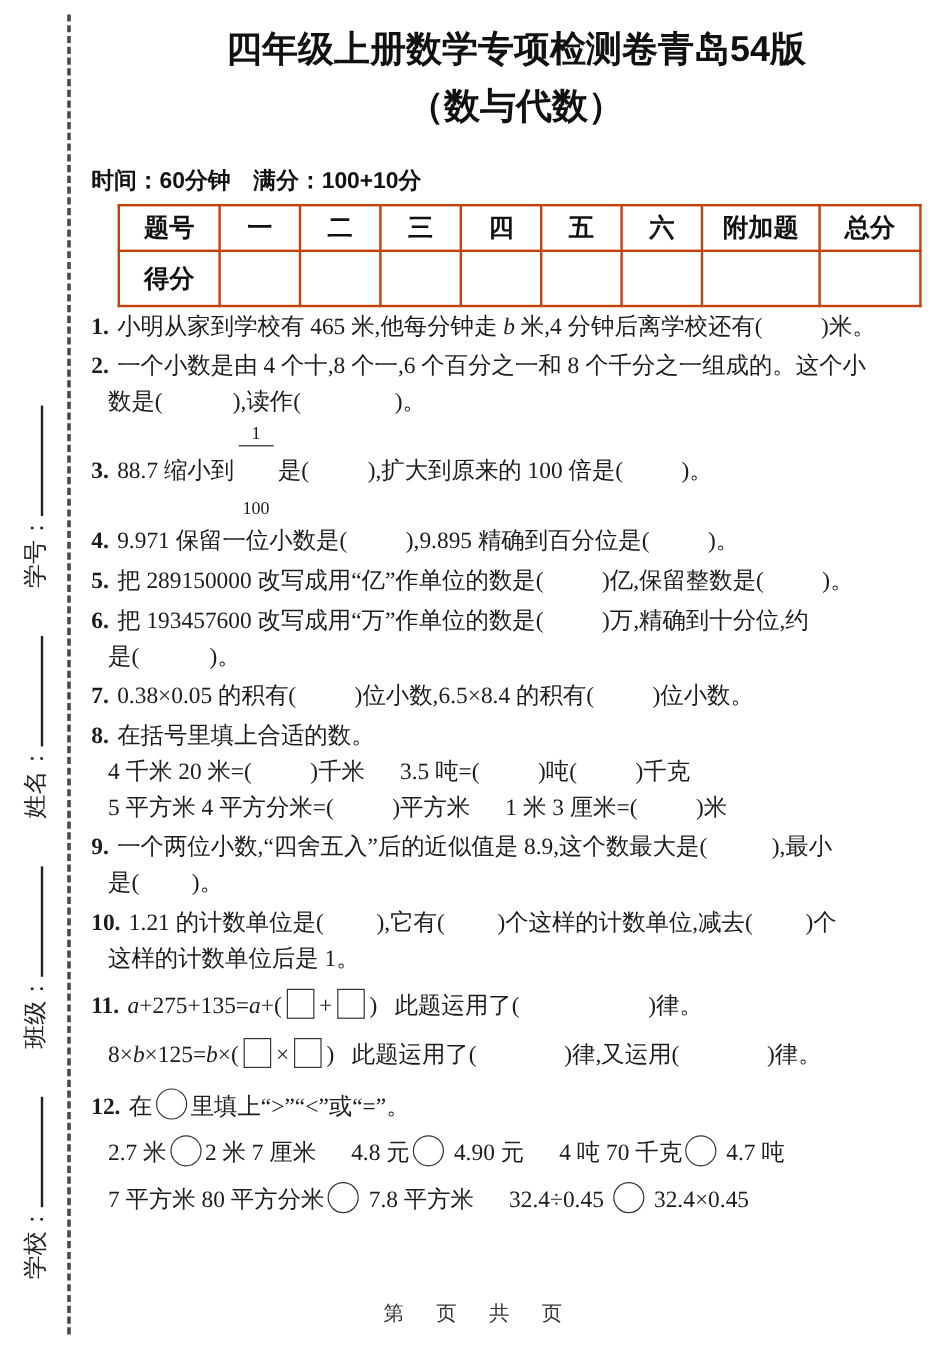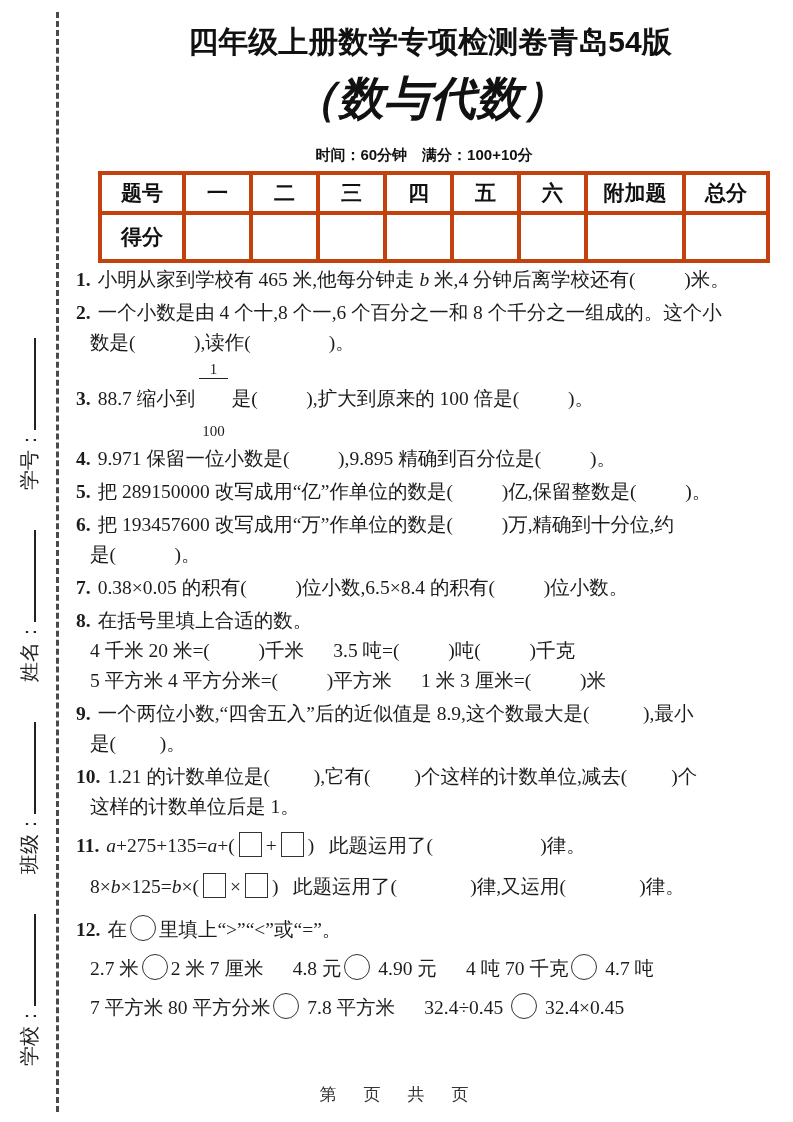"（数与代数）" .subtitle { font-size: 46px -> 30px; font-style: italic -> none }
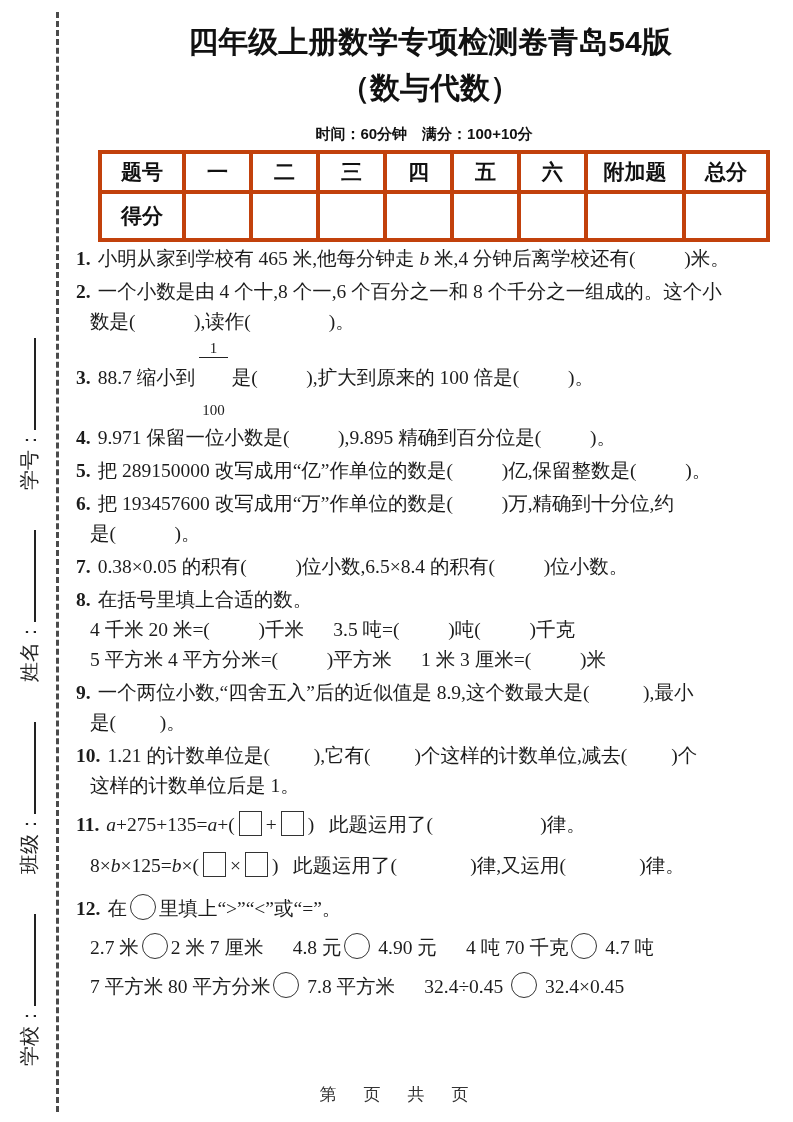"时间：60分钟 满分：100+10分" .meta { font-size: 15px -> 19px; margin-top: 16px -> 29px; text-align: center -> left }
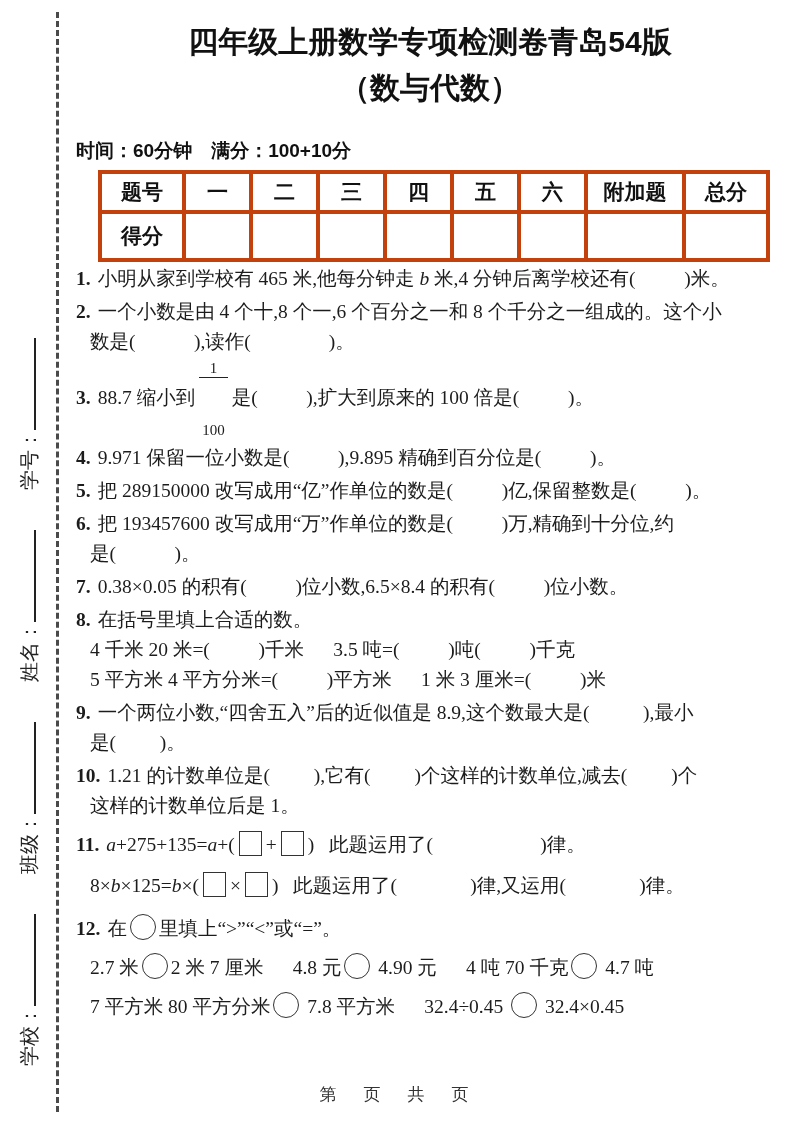"题号" .score-table th,.score-table td { border: 4px solid #c2410c -> 2px solid #c2410c }
